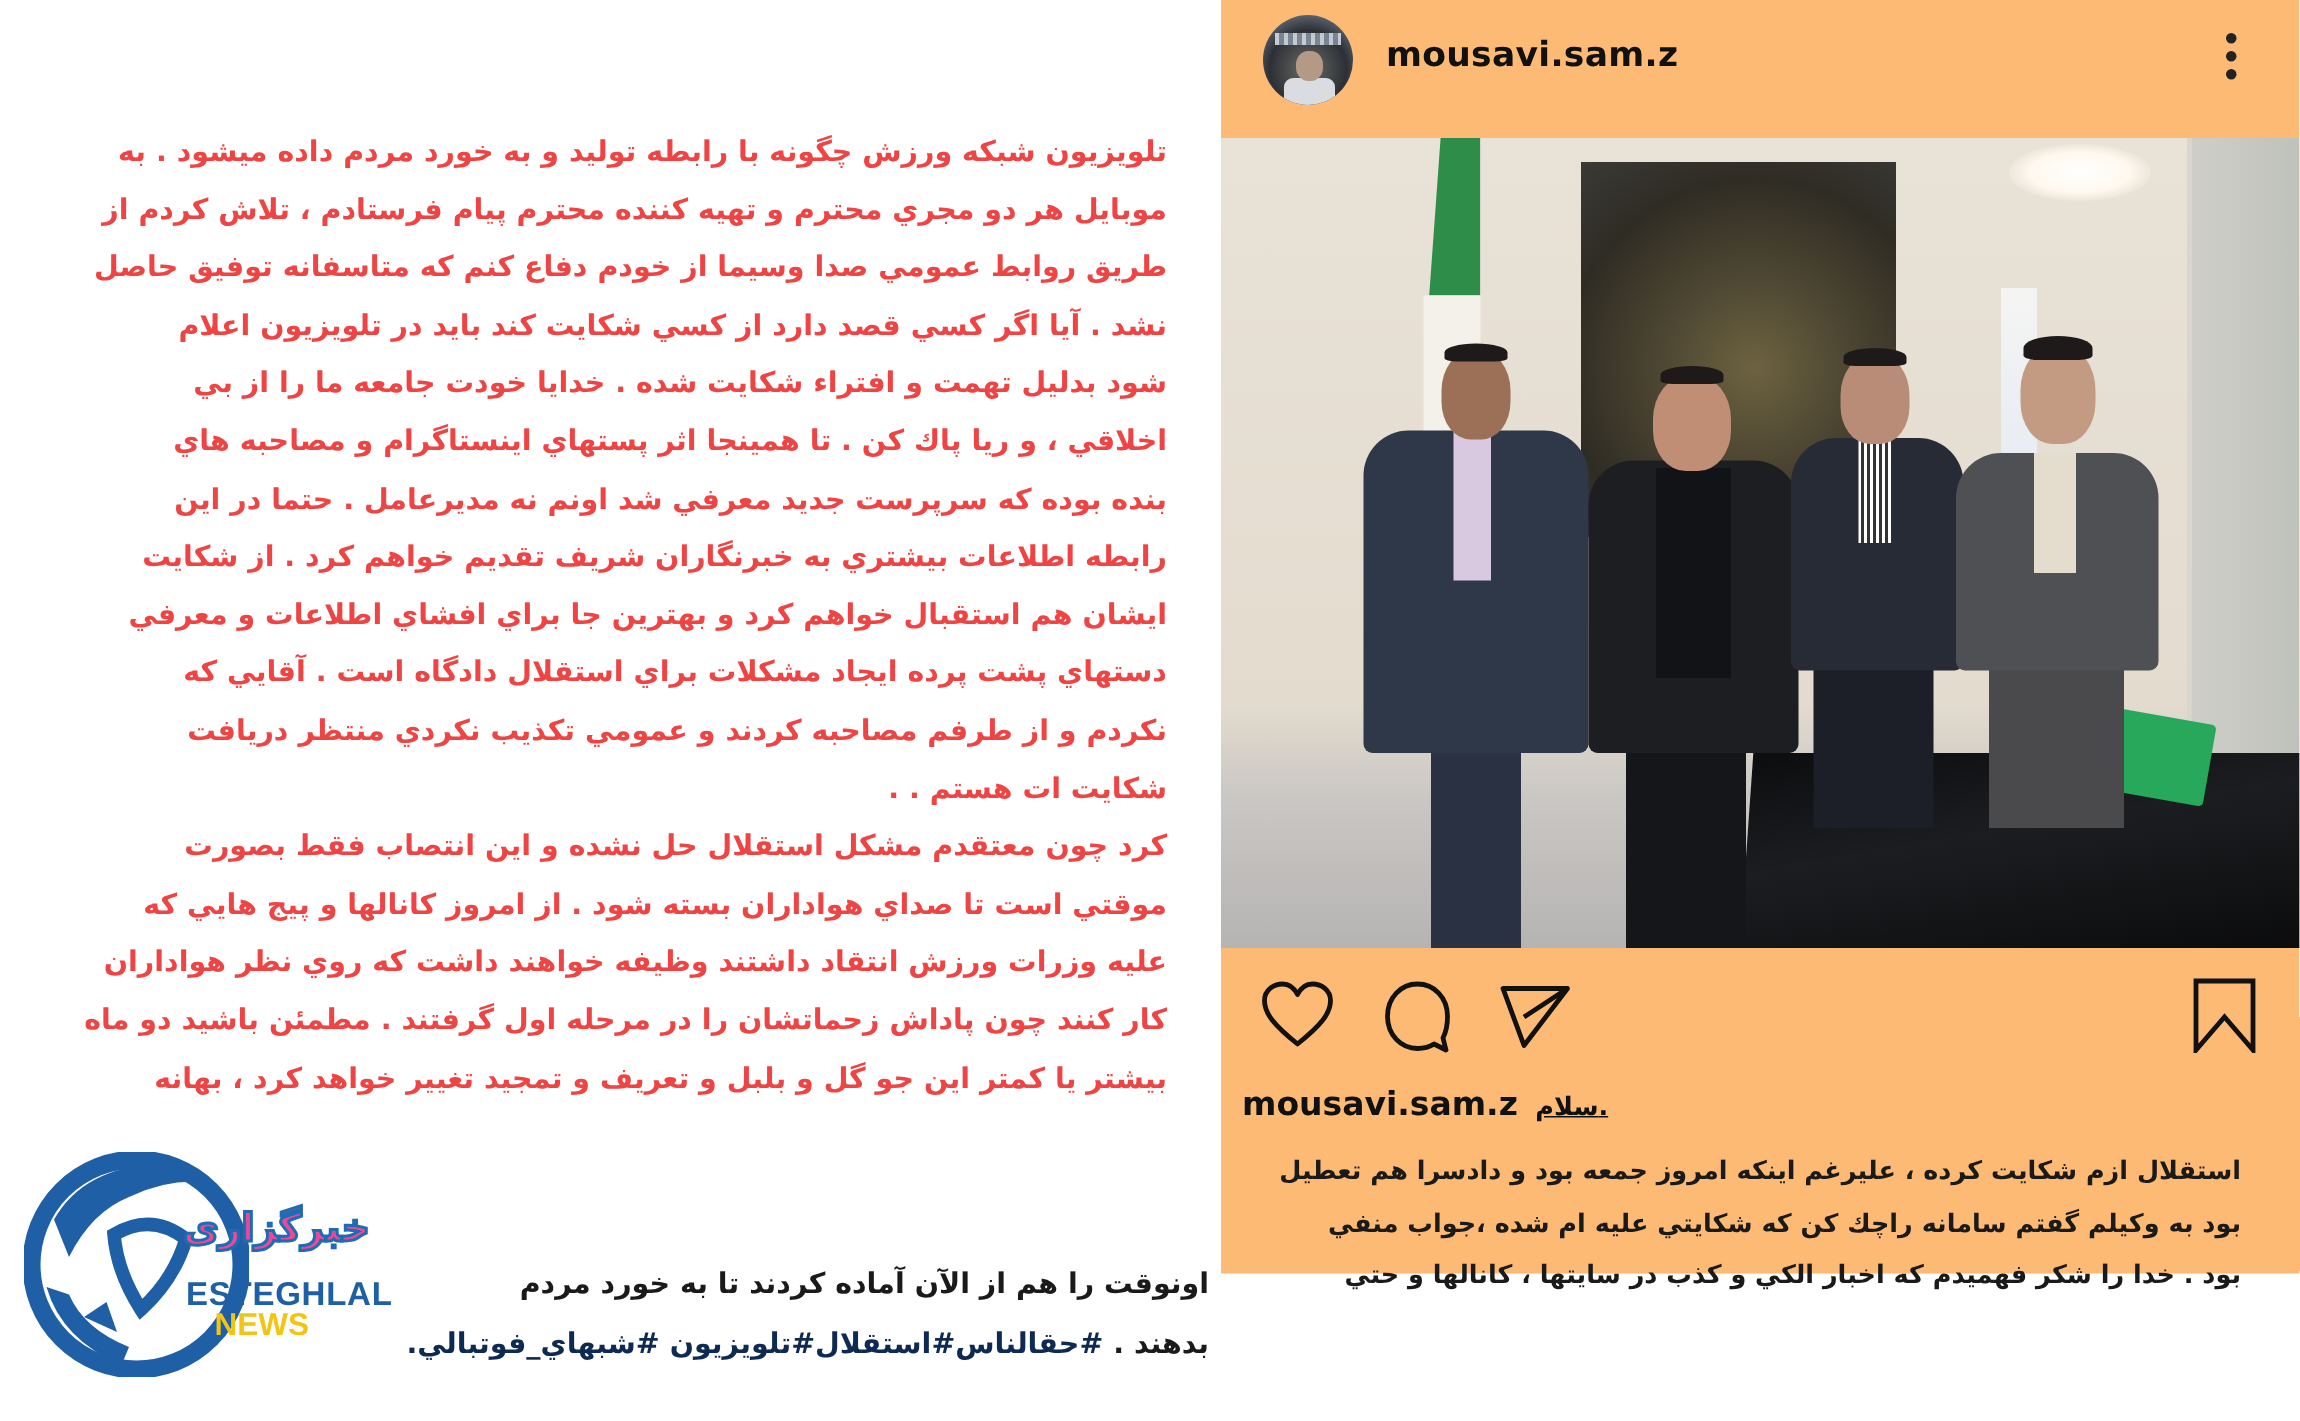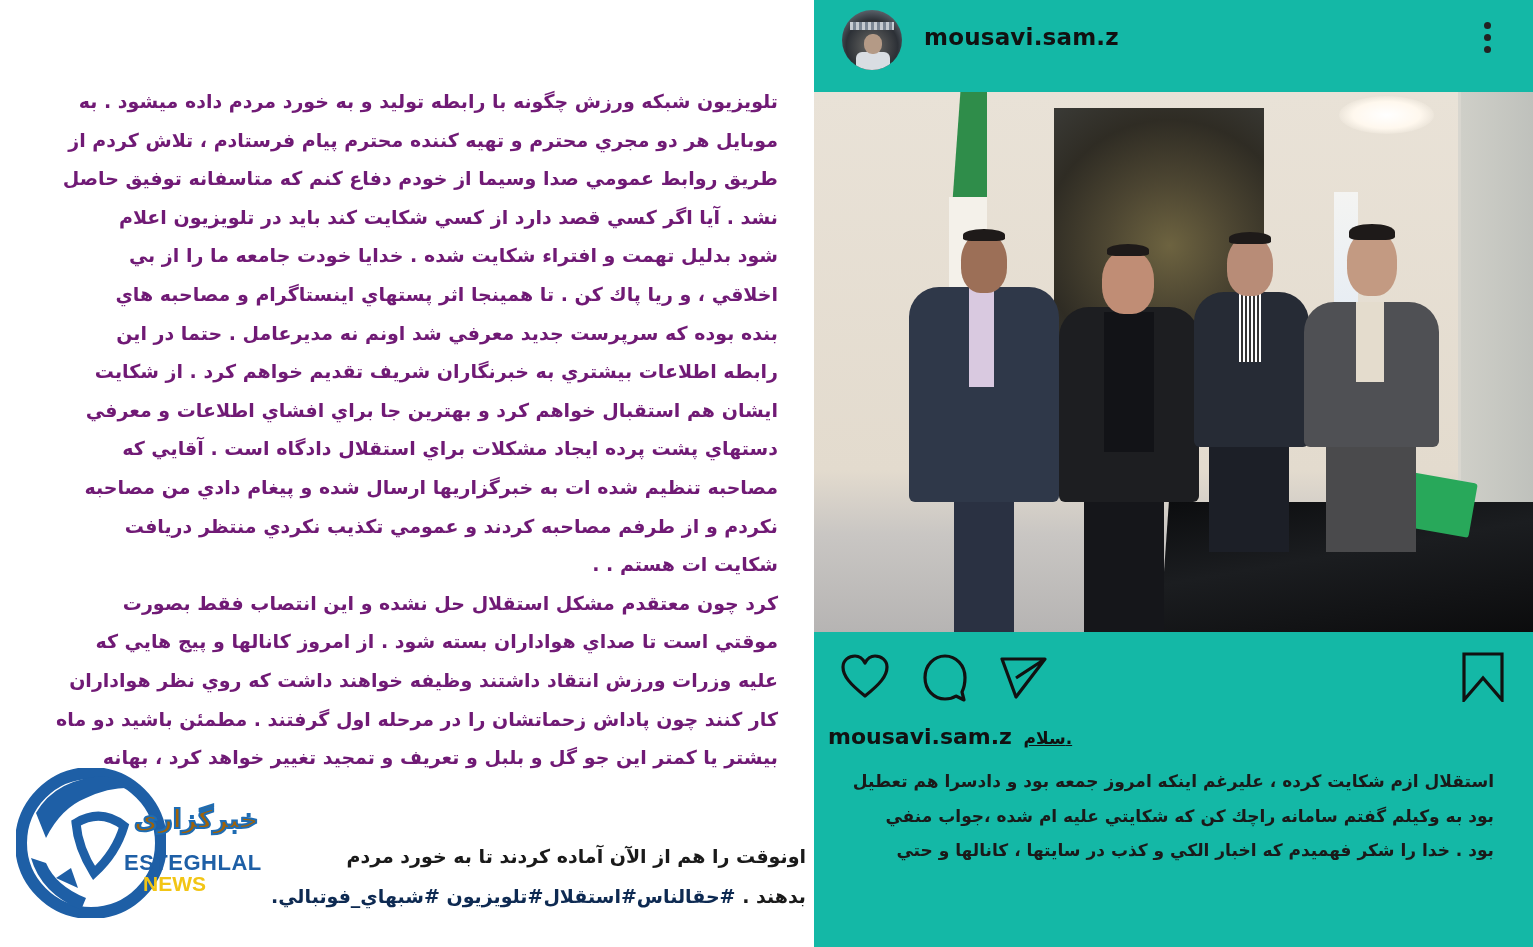"mousavi.sam.z" .post { background: #14b8a6 -> #fdba74; height: 947px -> 849px }
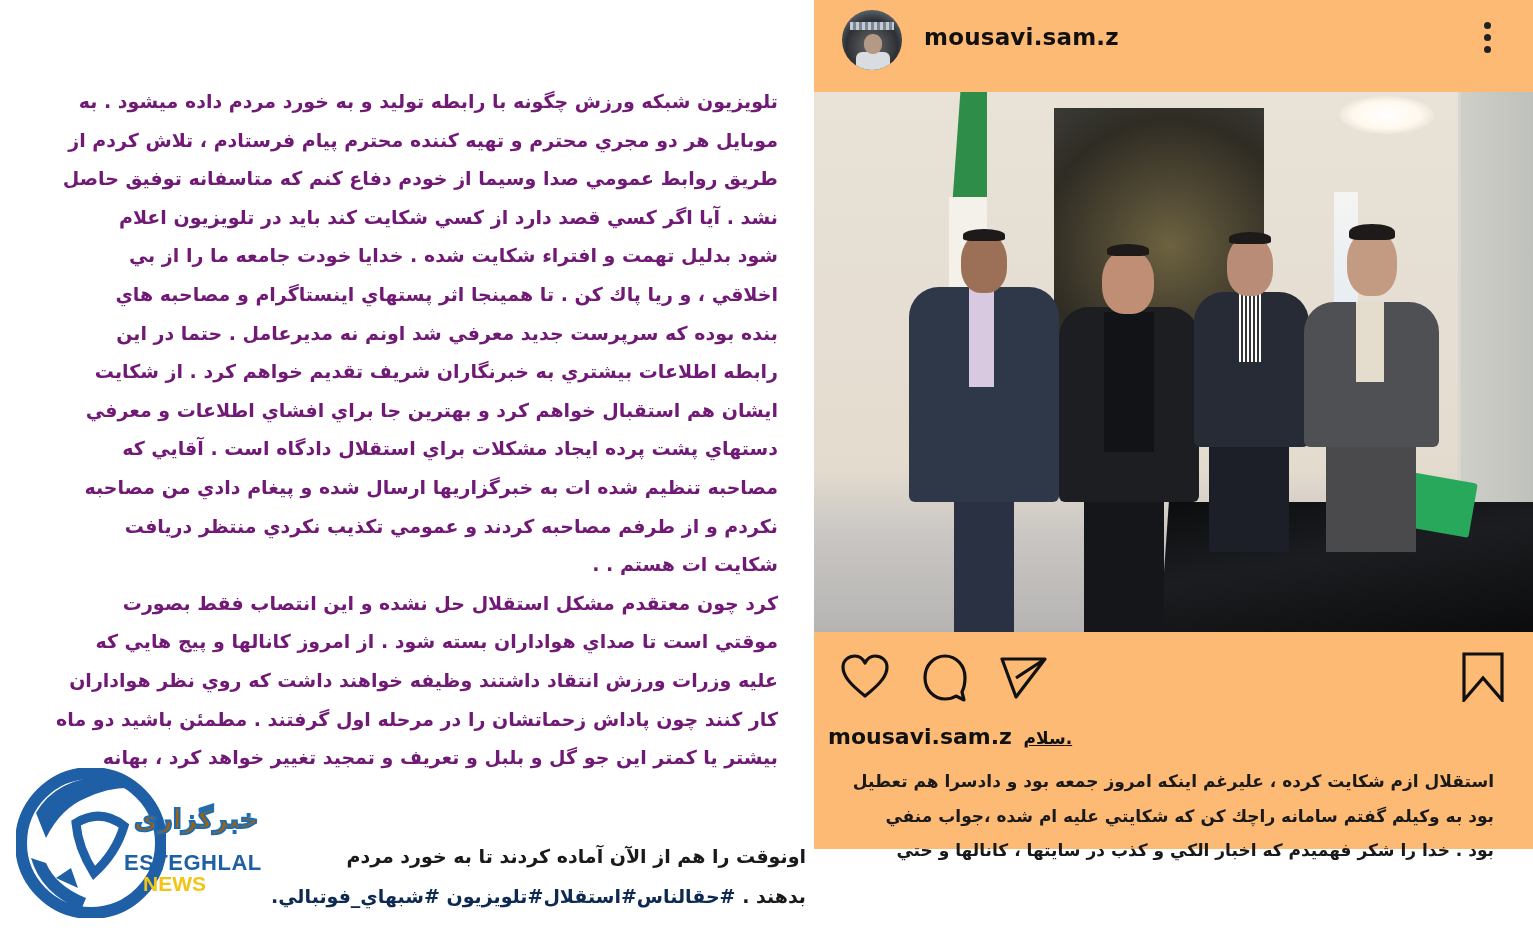"تلويزيون شبكه ورزش چگونه با" .left-text { color: #701a75 -> #ef4444 }
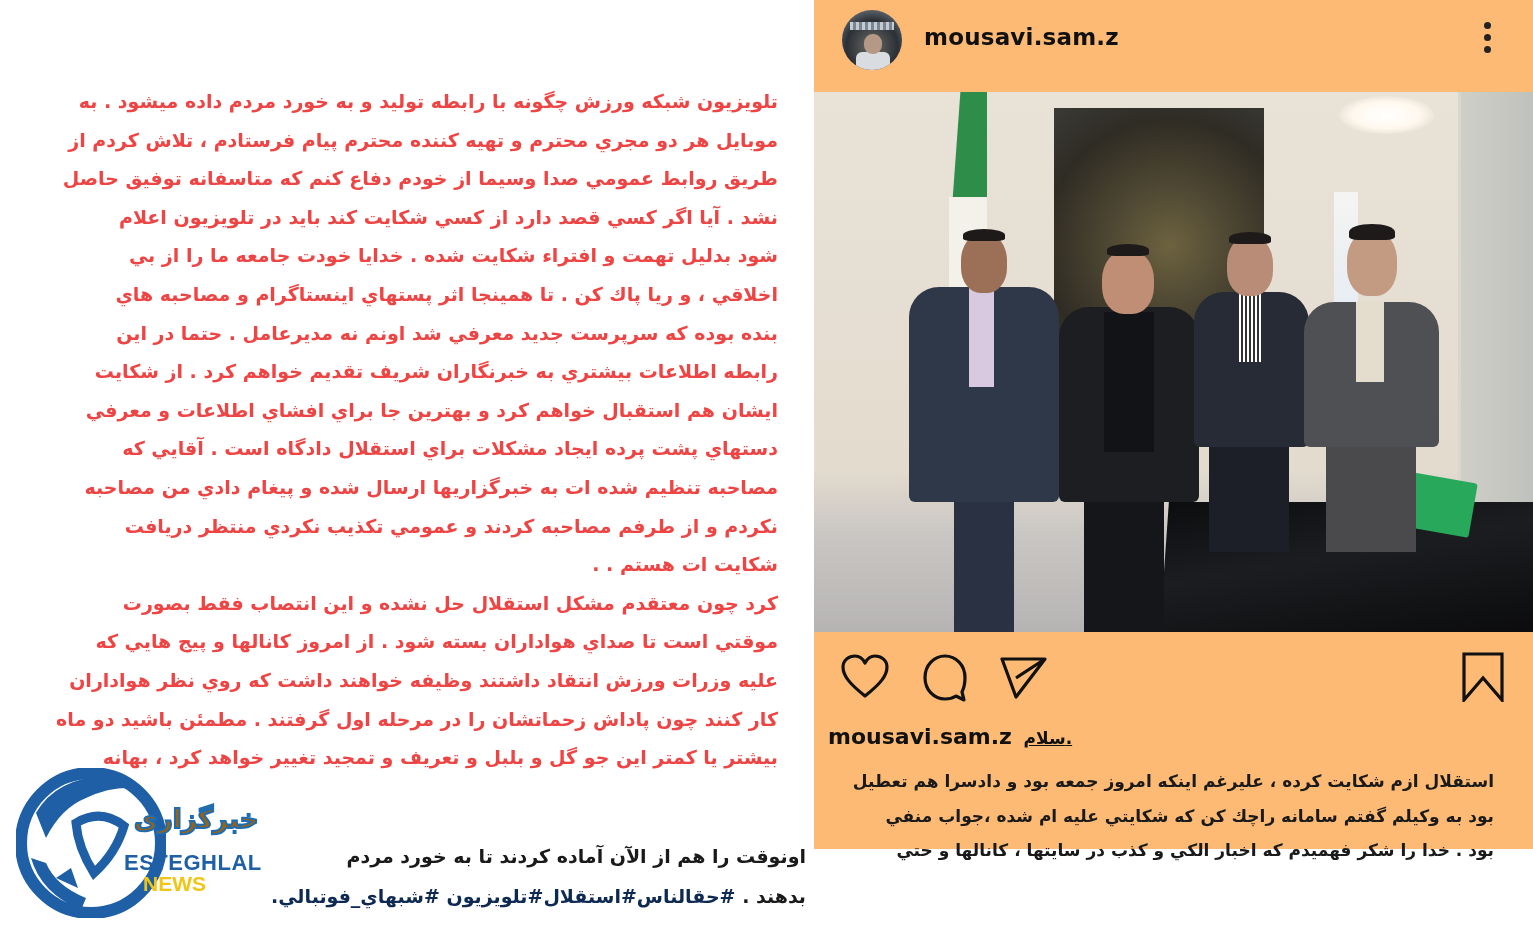"مصاحبه تنظيم شده ات به" span.line { html: <span>مصاحبه تنظيم شده ات به خبرگزاريها ارسال شده و پيغام دادي من مصاحبه</span> -> none }
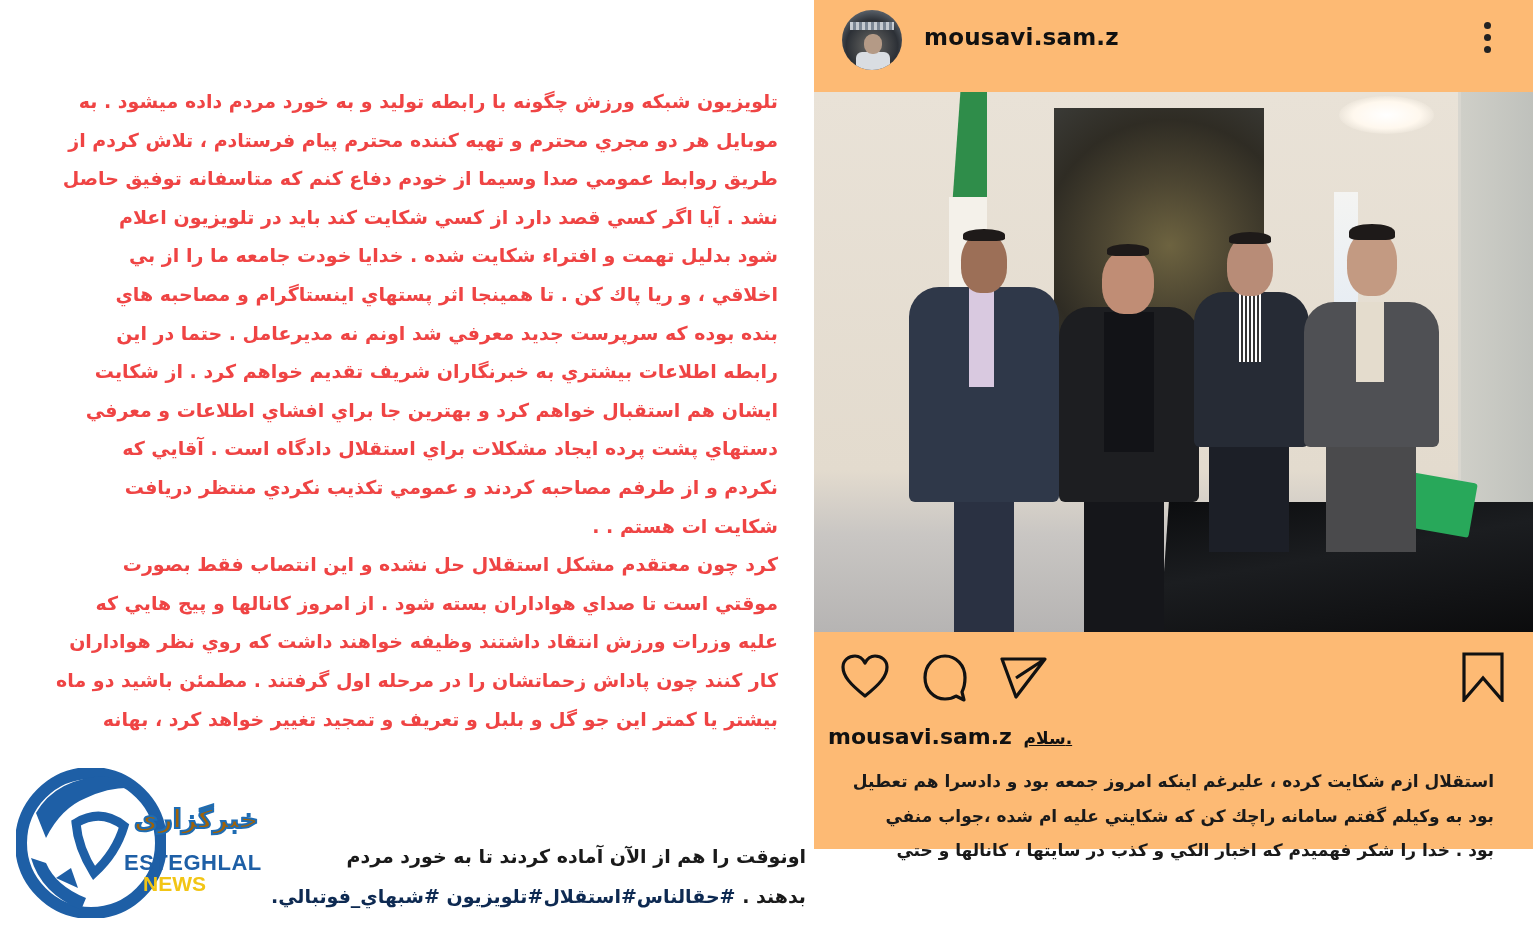"خبرگزاری" .logo .fa { color: #a16207 -> #ec4899; left: 118px -> 106px }
